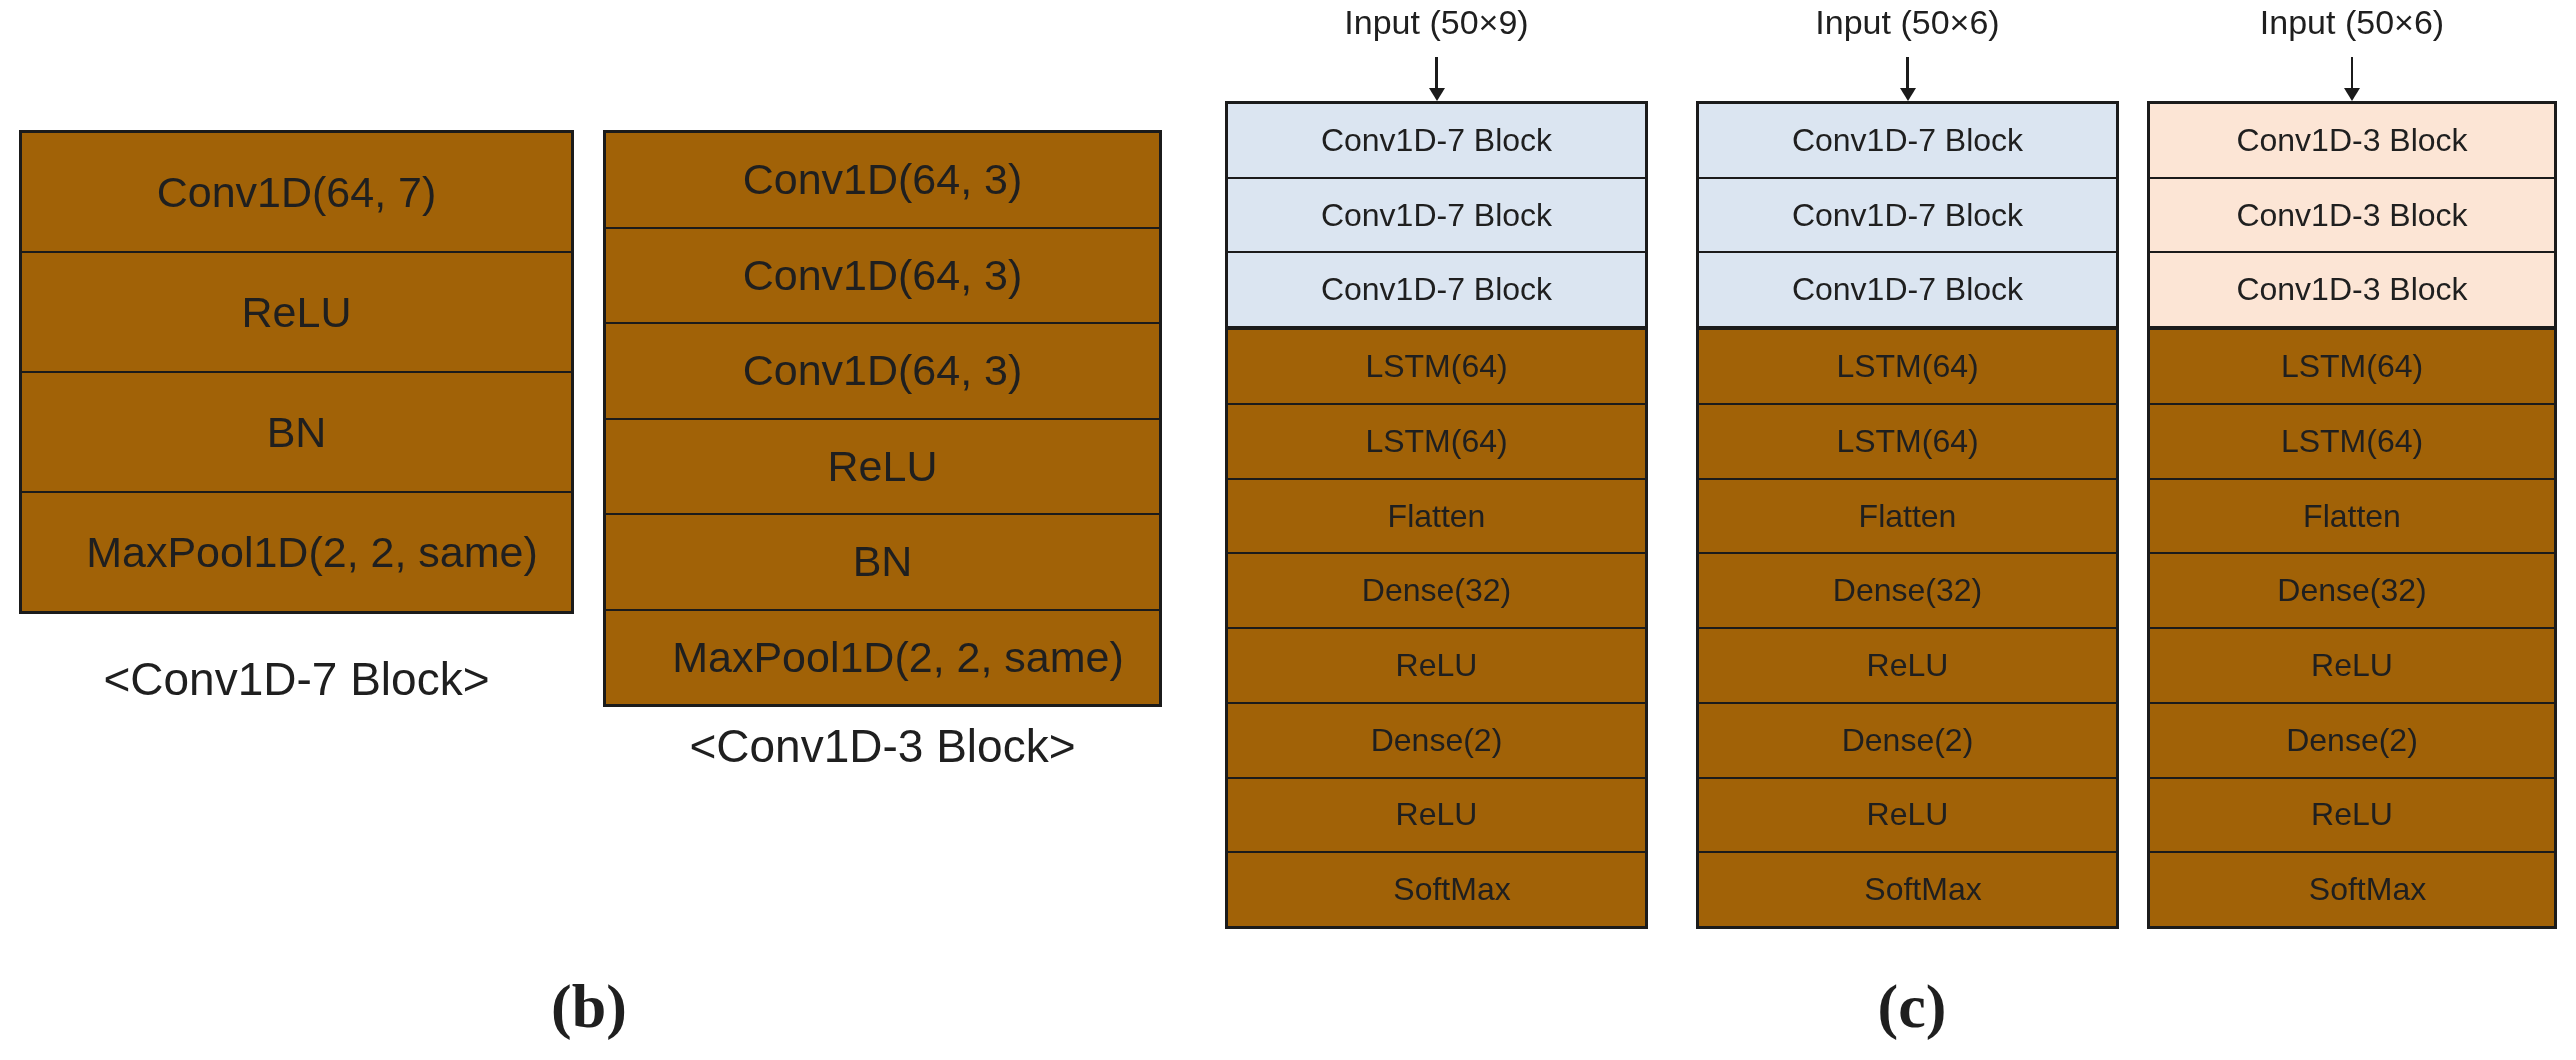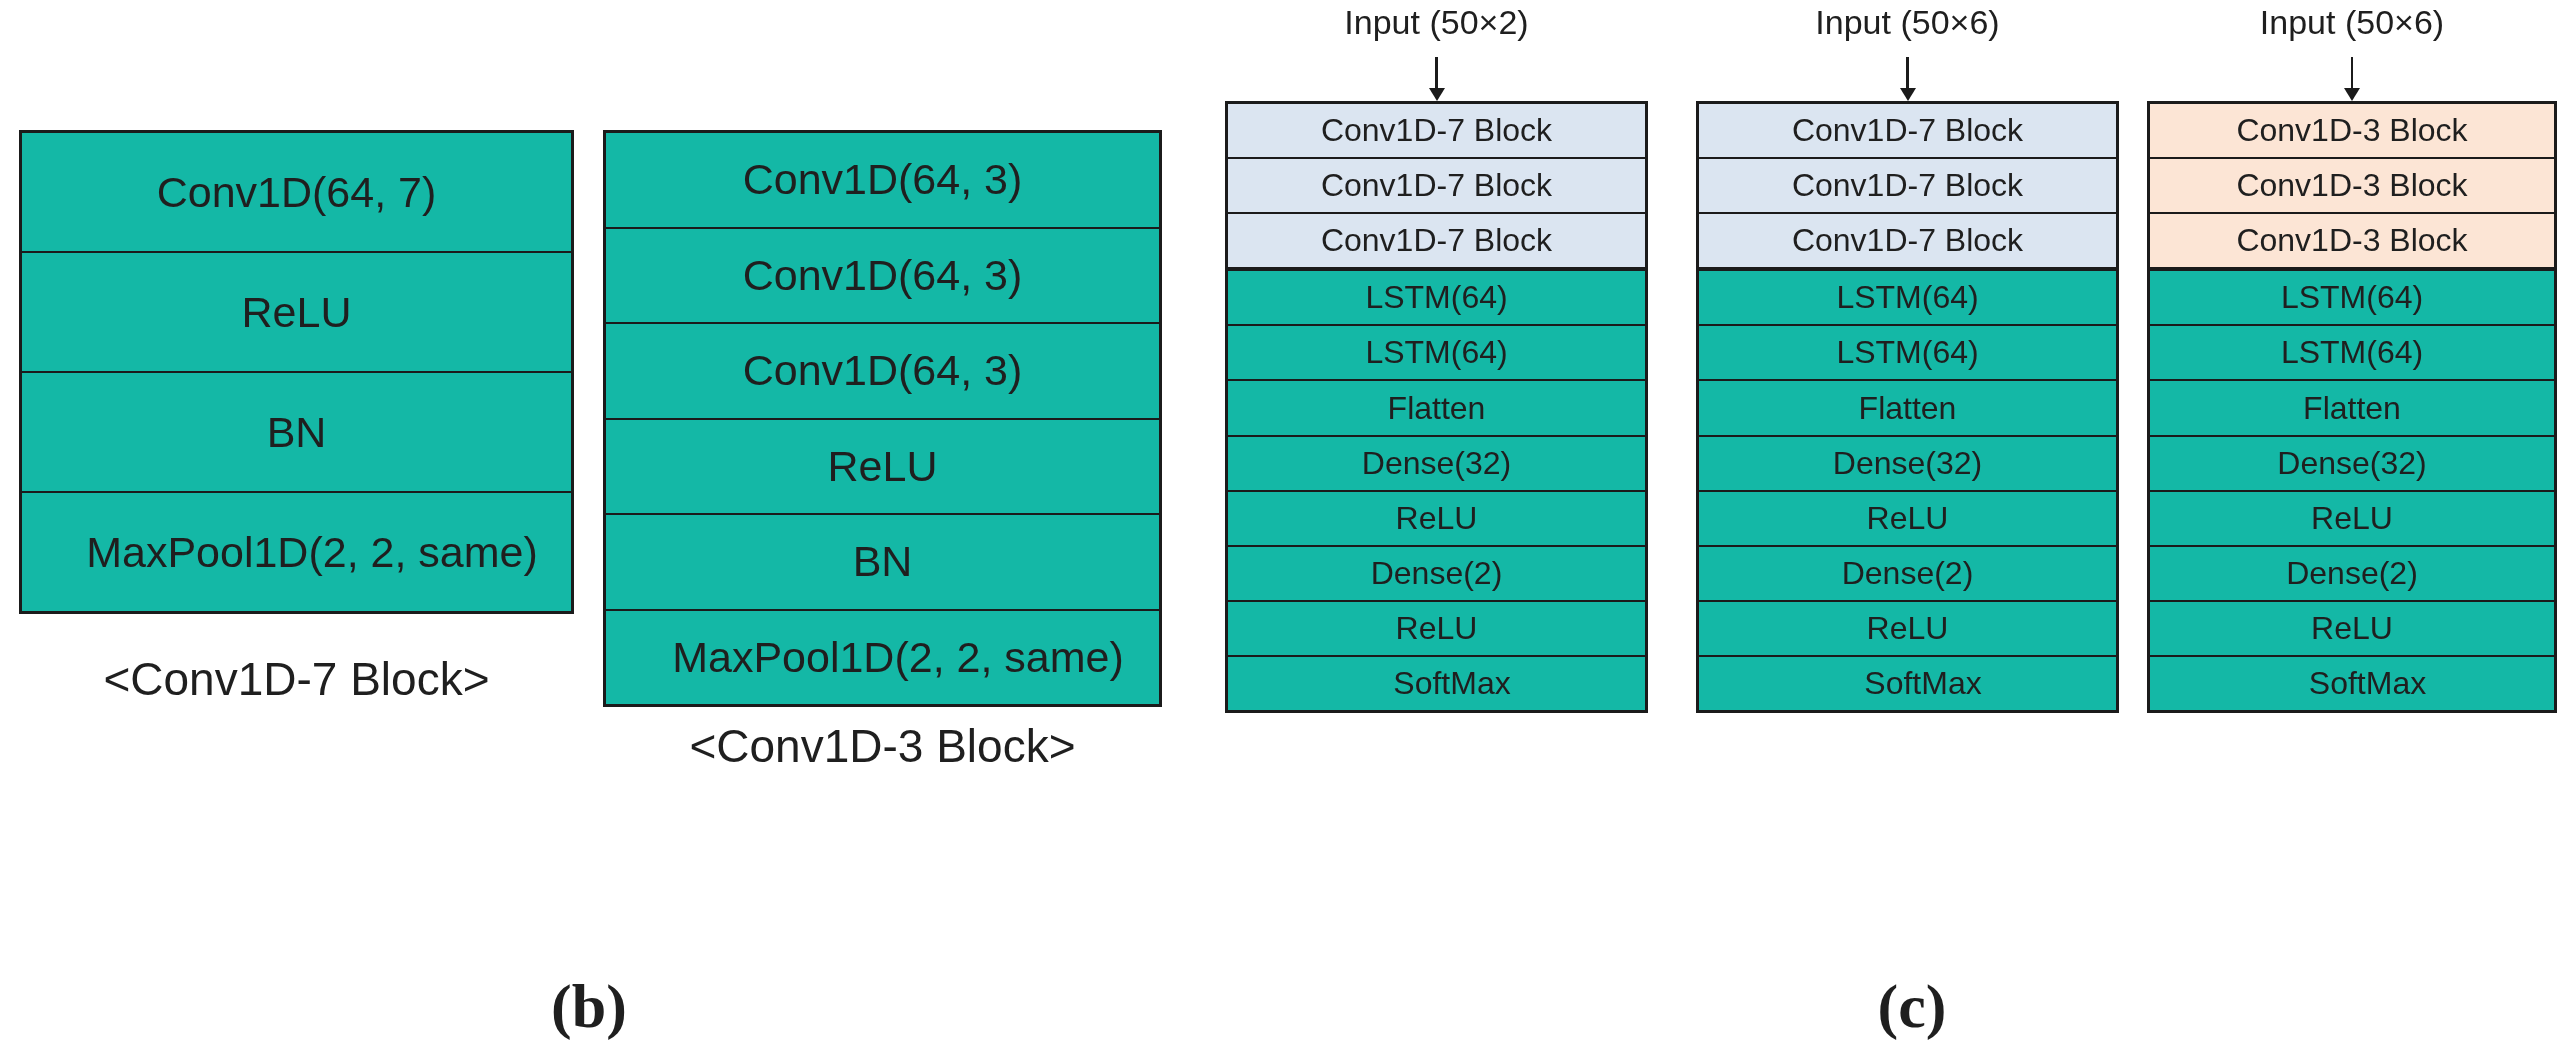"Input (50×2)" div.input-label { text: 2 -> 9 }
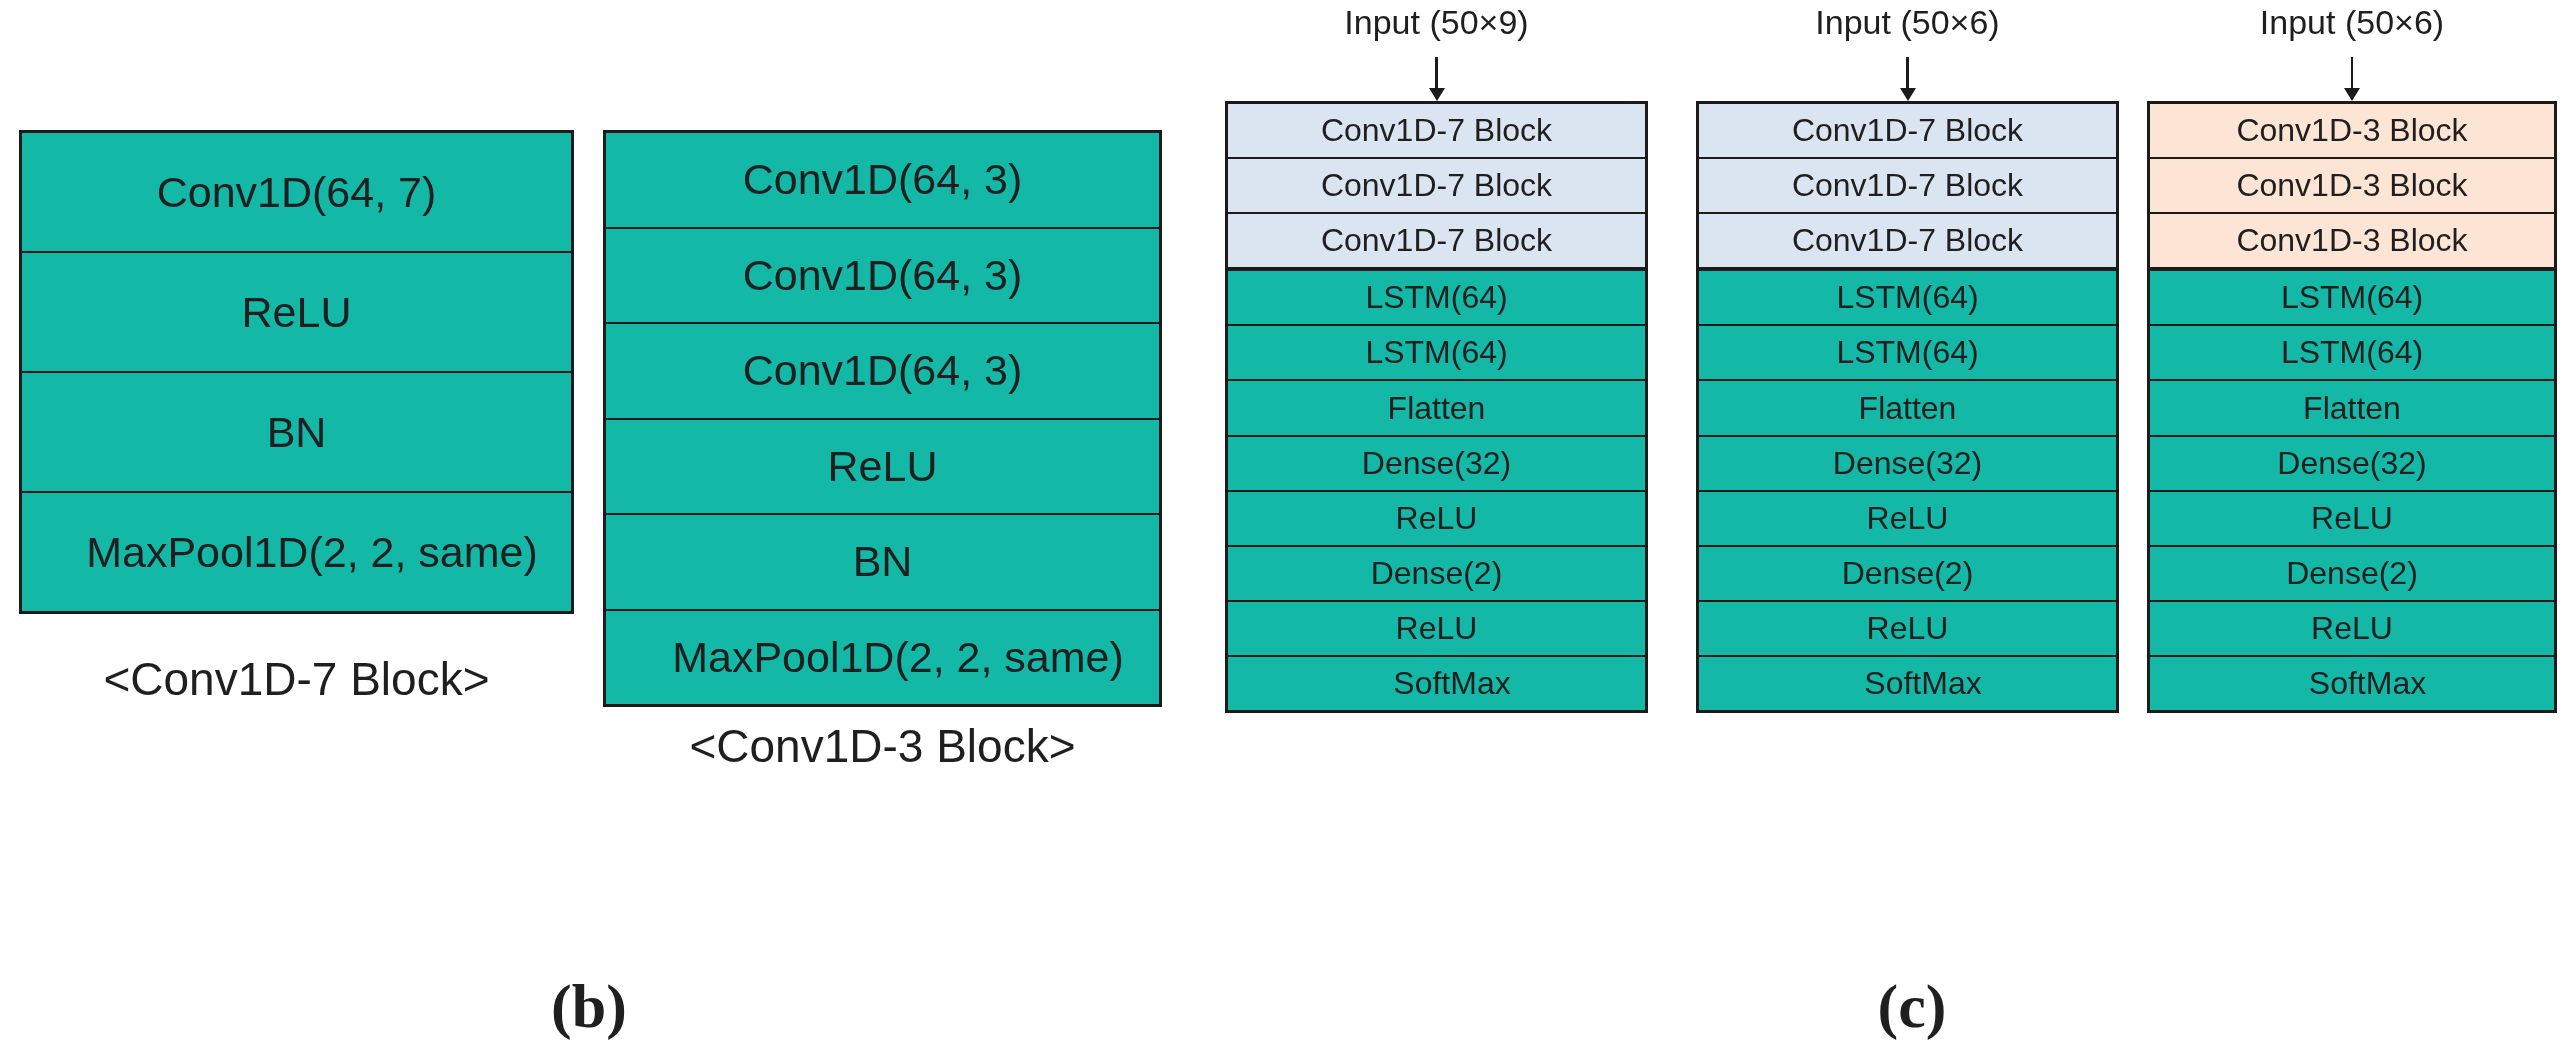"Conv1D-7 Block" .net-table { height: 612px -> 828px }
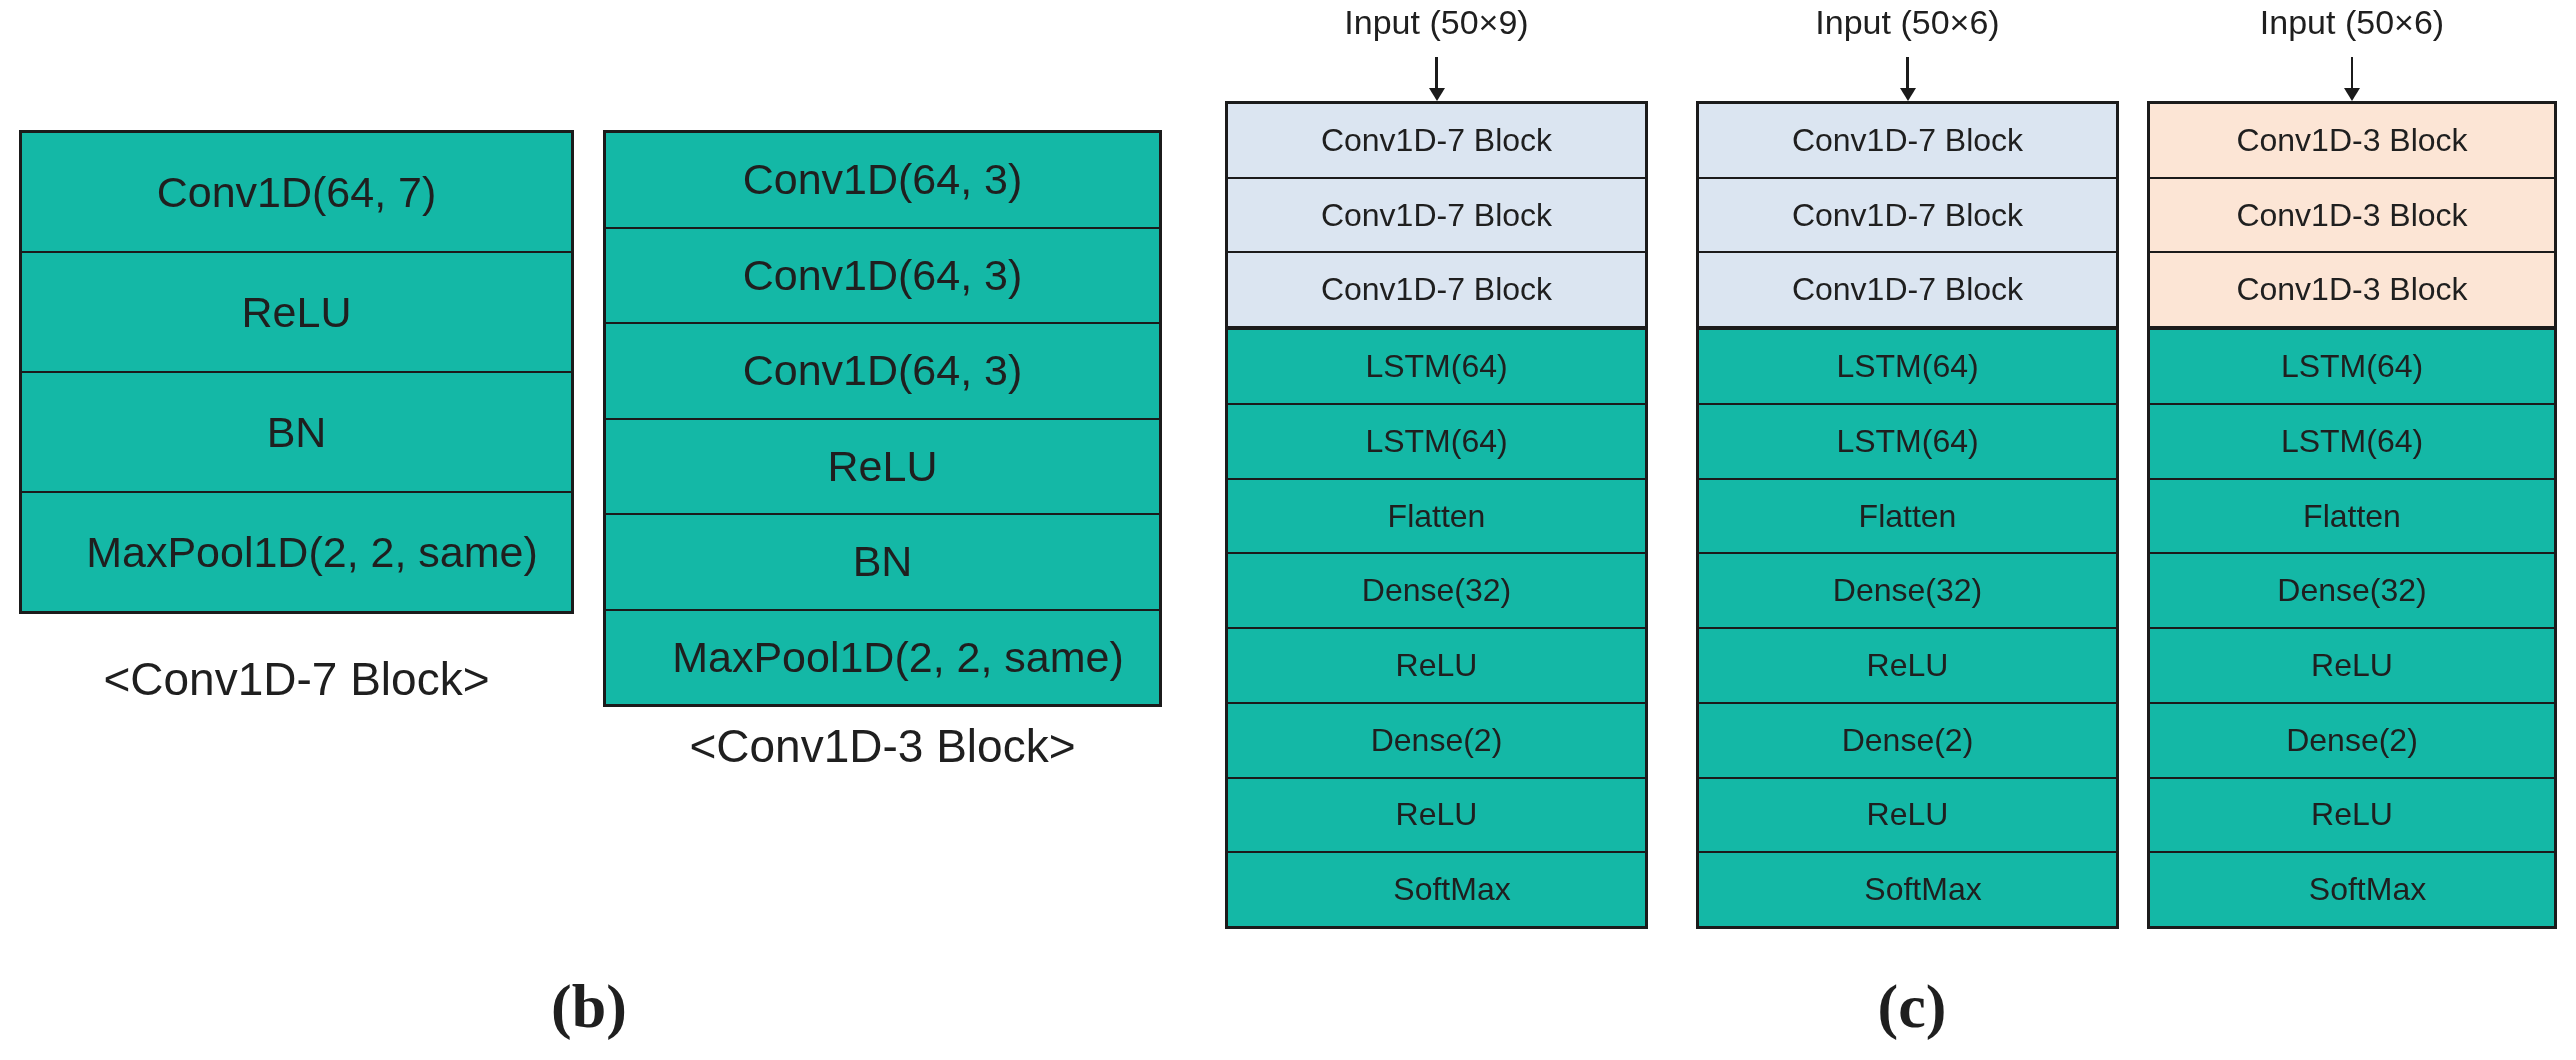"Conv1D(64, 7)" .lt .row { background: #14b8a6 -> #a16207 }
